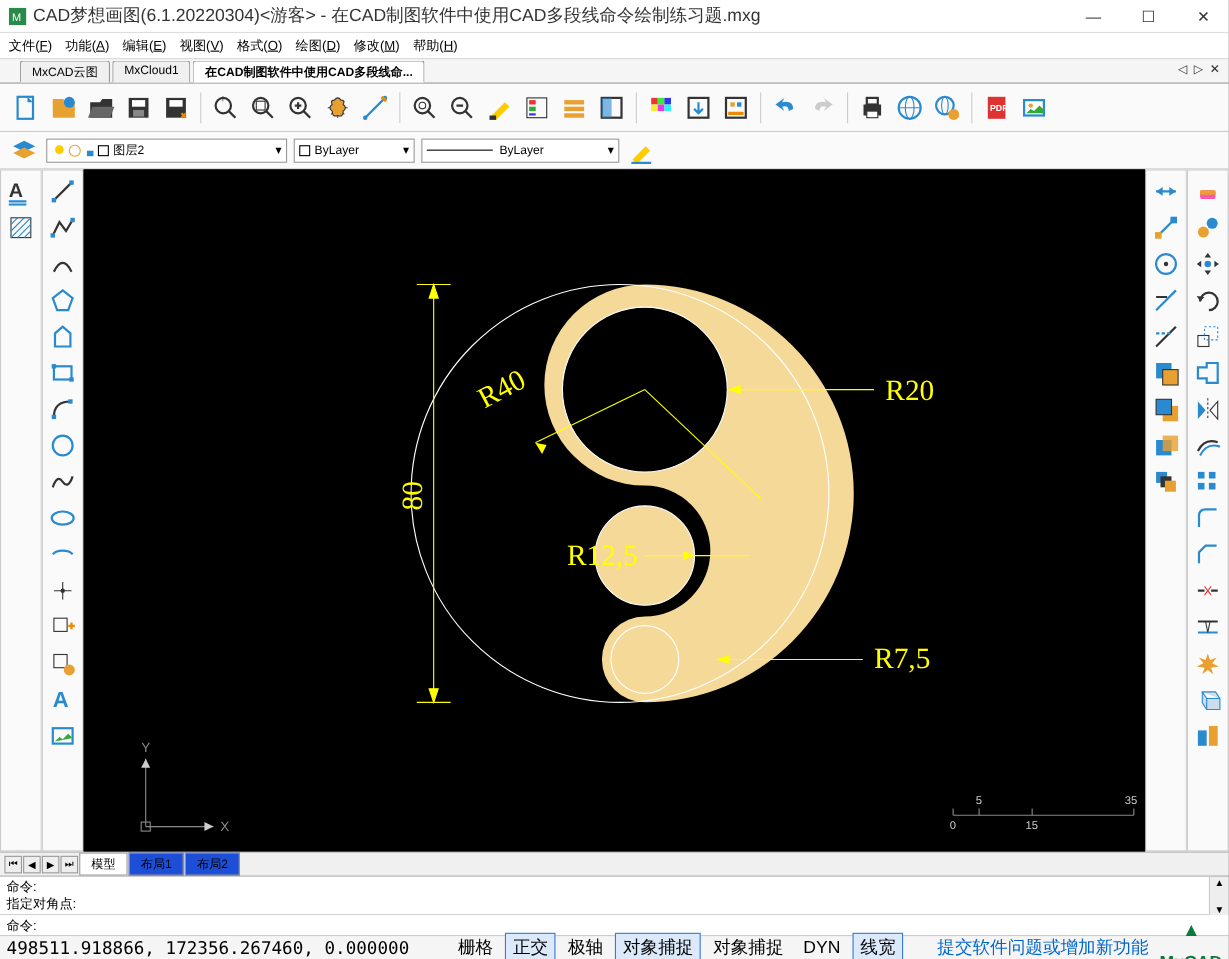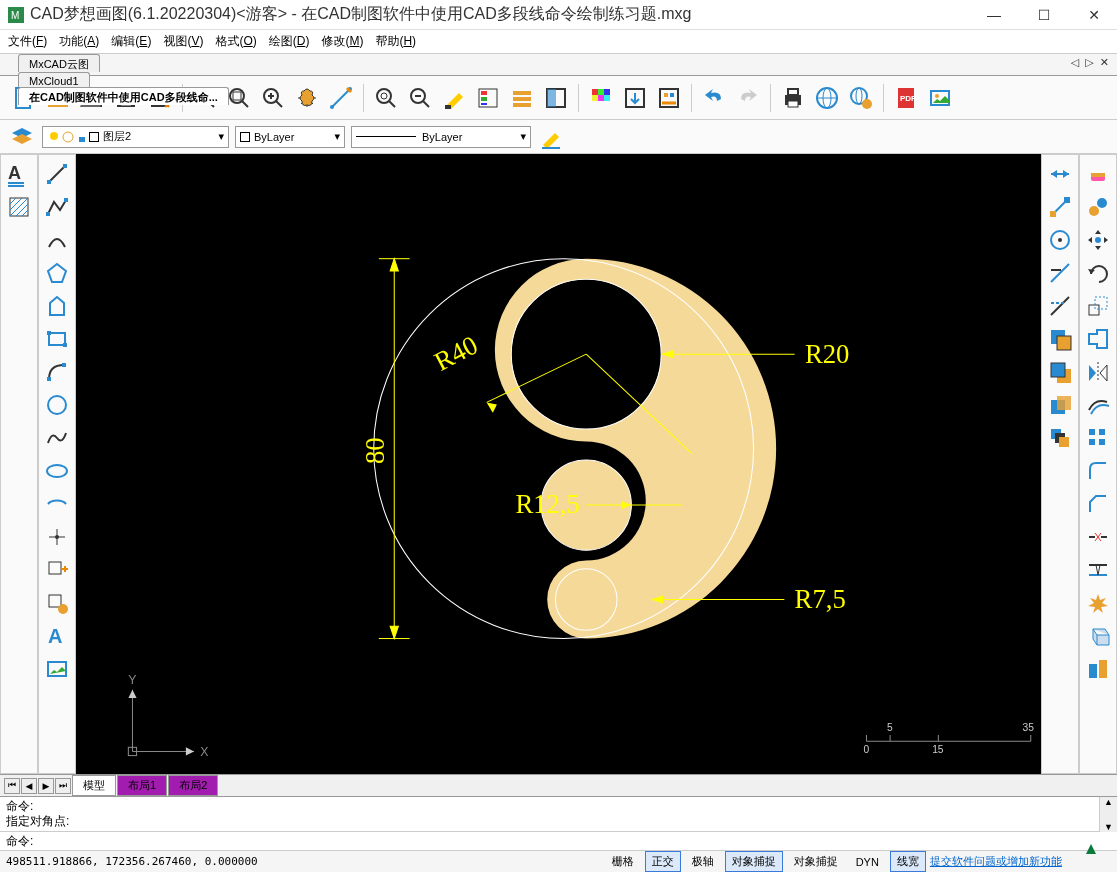"MxCAD云图" .tabbar { align-items: flex-start -> flex-end; flex-direction: column -> none }
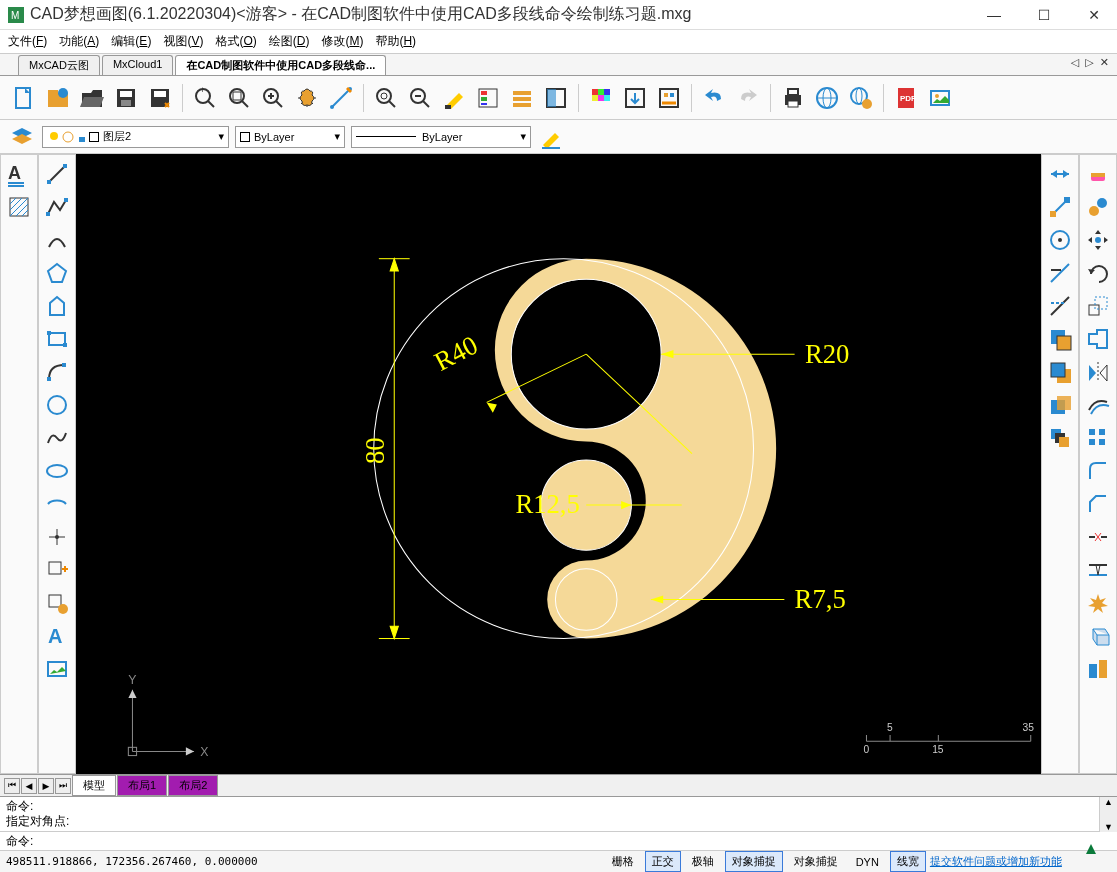"图层2" .layersel.w1 { width: 187px -> 219px }
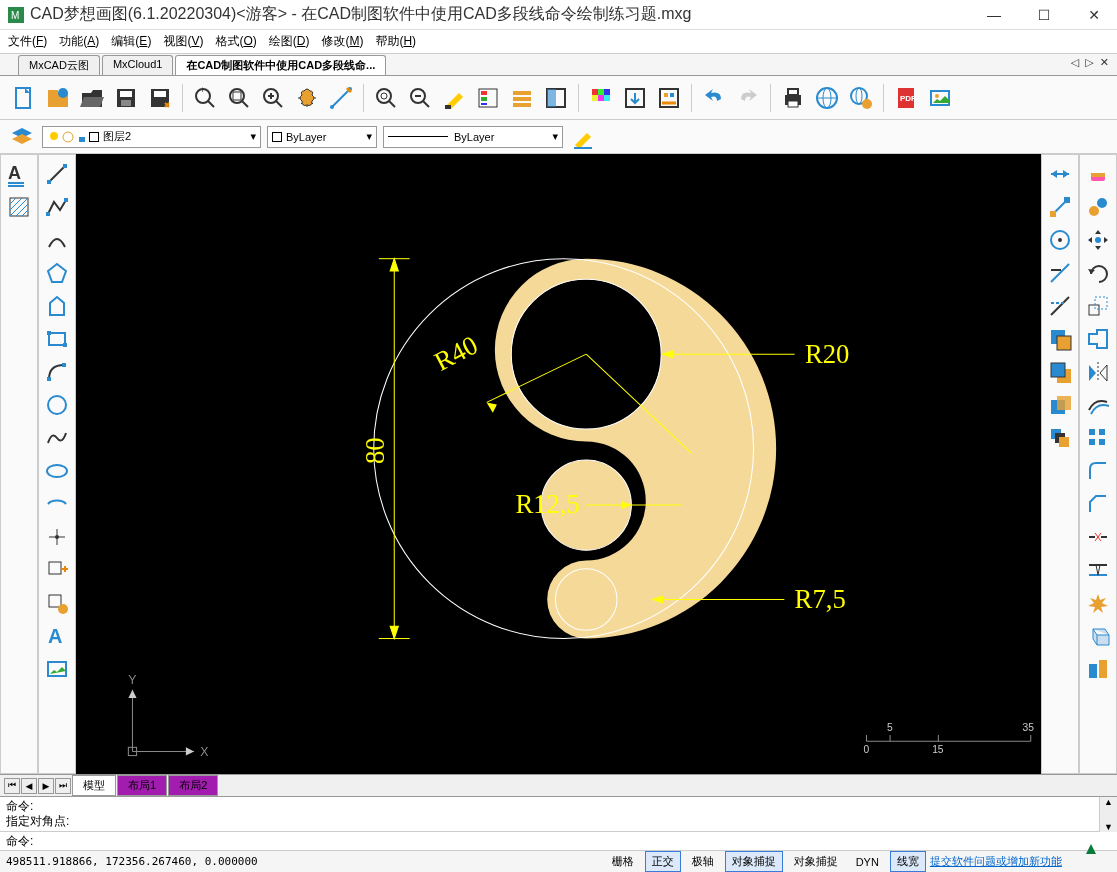"布局1" .vtab { background: #a21caf -> #1d4ed8 }
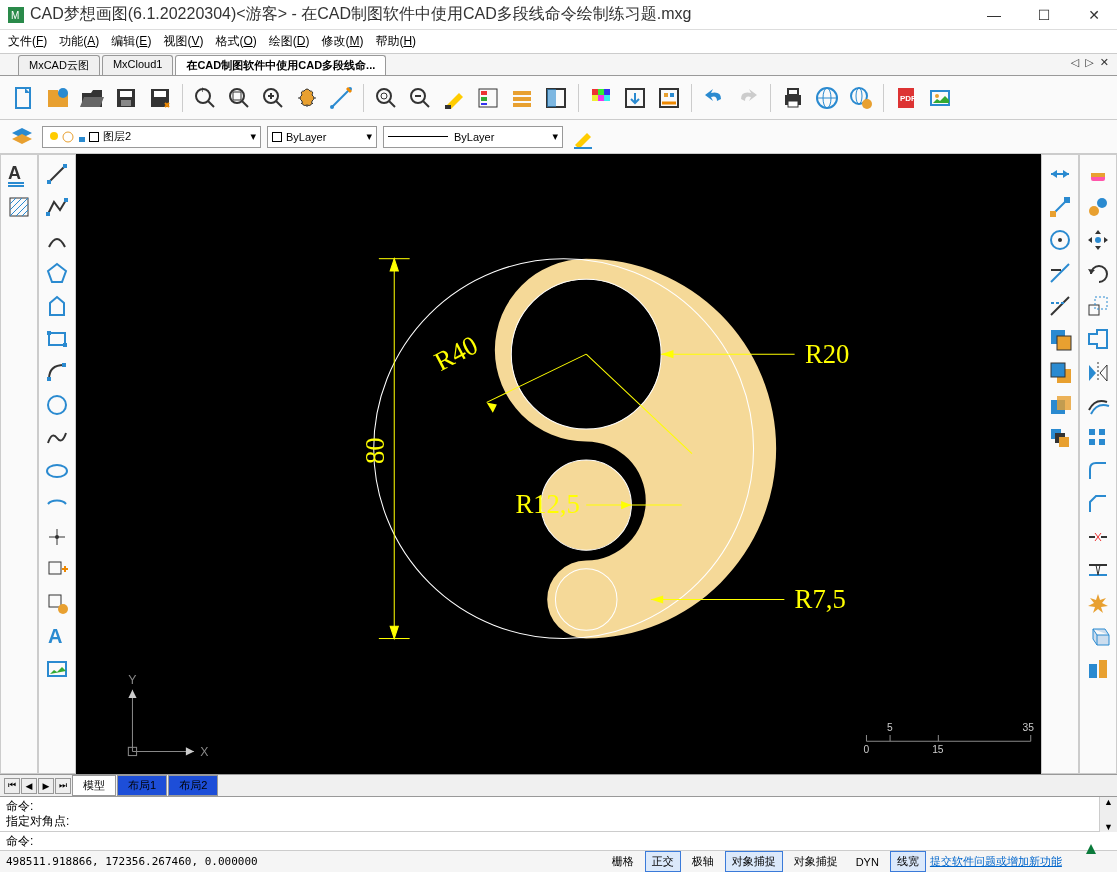"498511.918866, 172356.267460, 0.000000" .statusbar { font-size: 11px -> 16px }
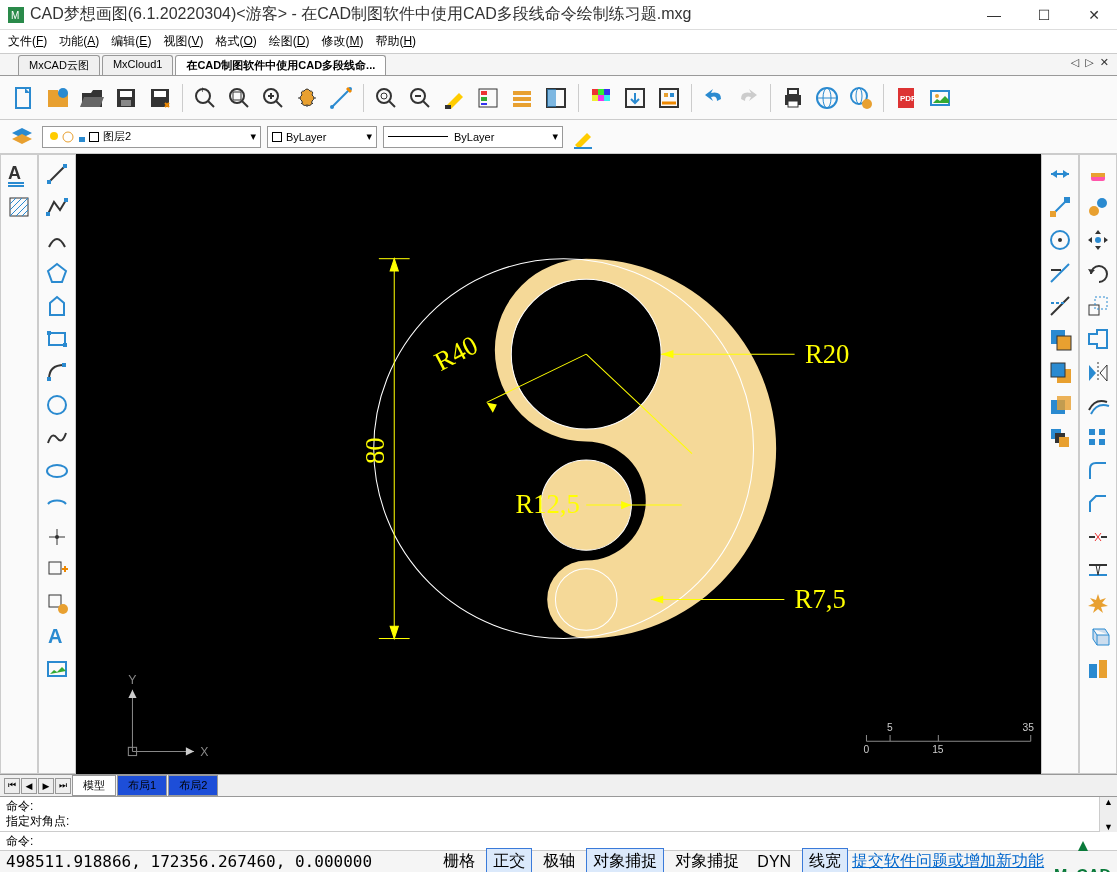"提交软件问题或增加新功能" .statlink { margin-left: none -> 27px; text-decoration: underline -> none }
